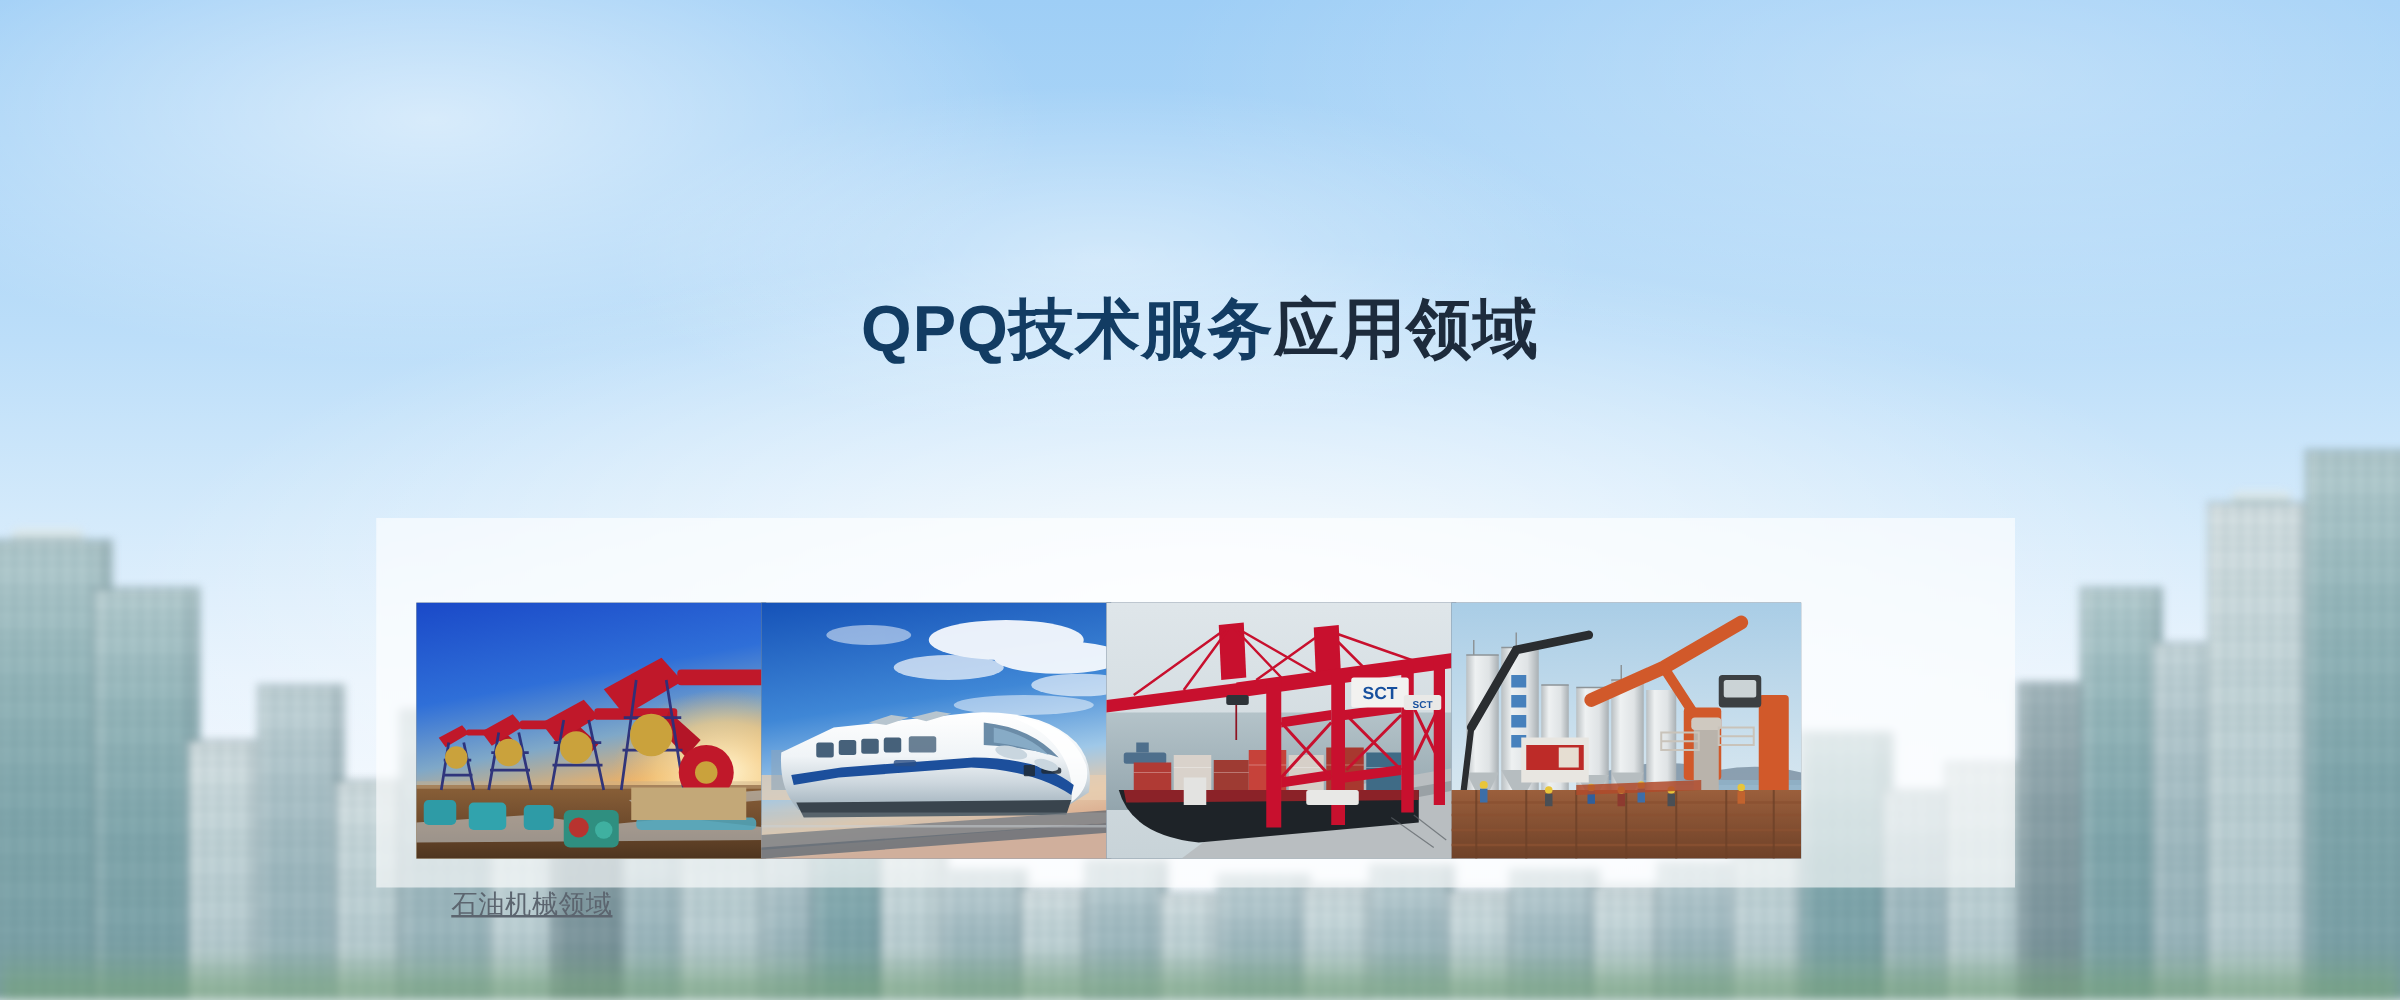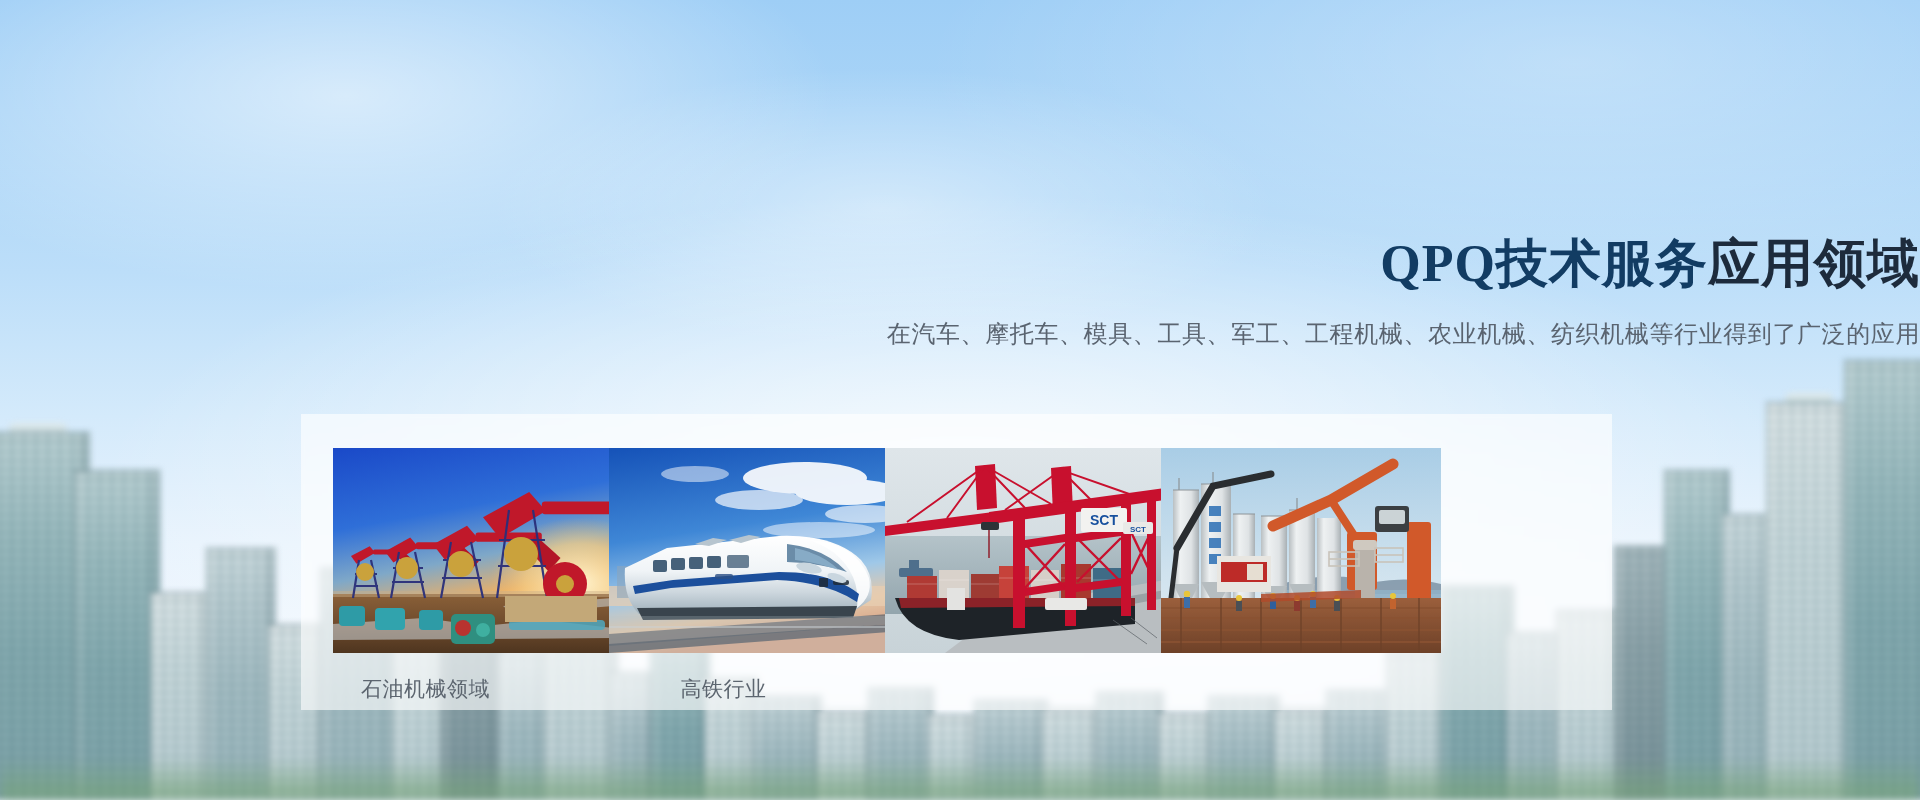"QPQ技术服务应用领域" .headings { font-family: Liberation Serif, serif -> none; text-align: right -> center }
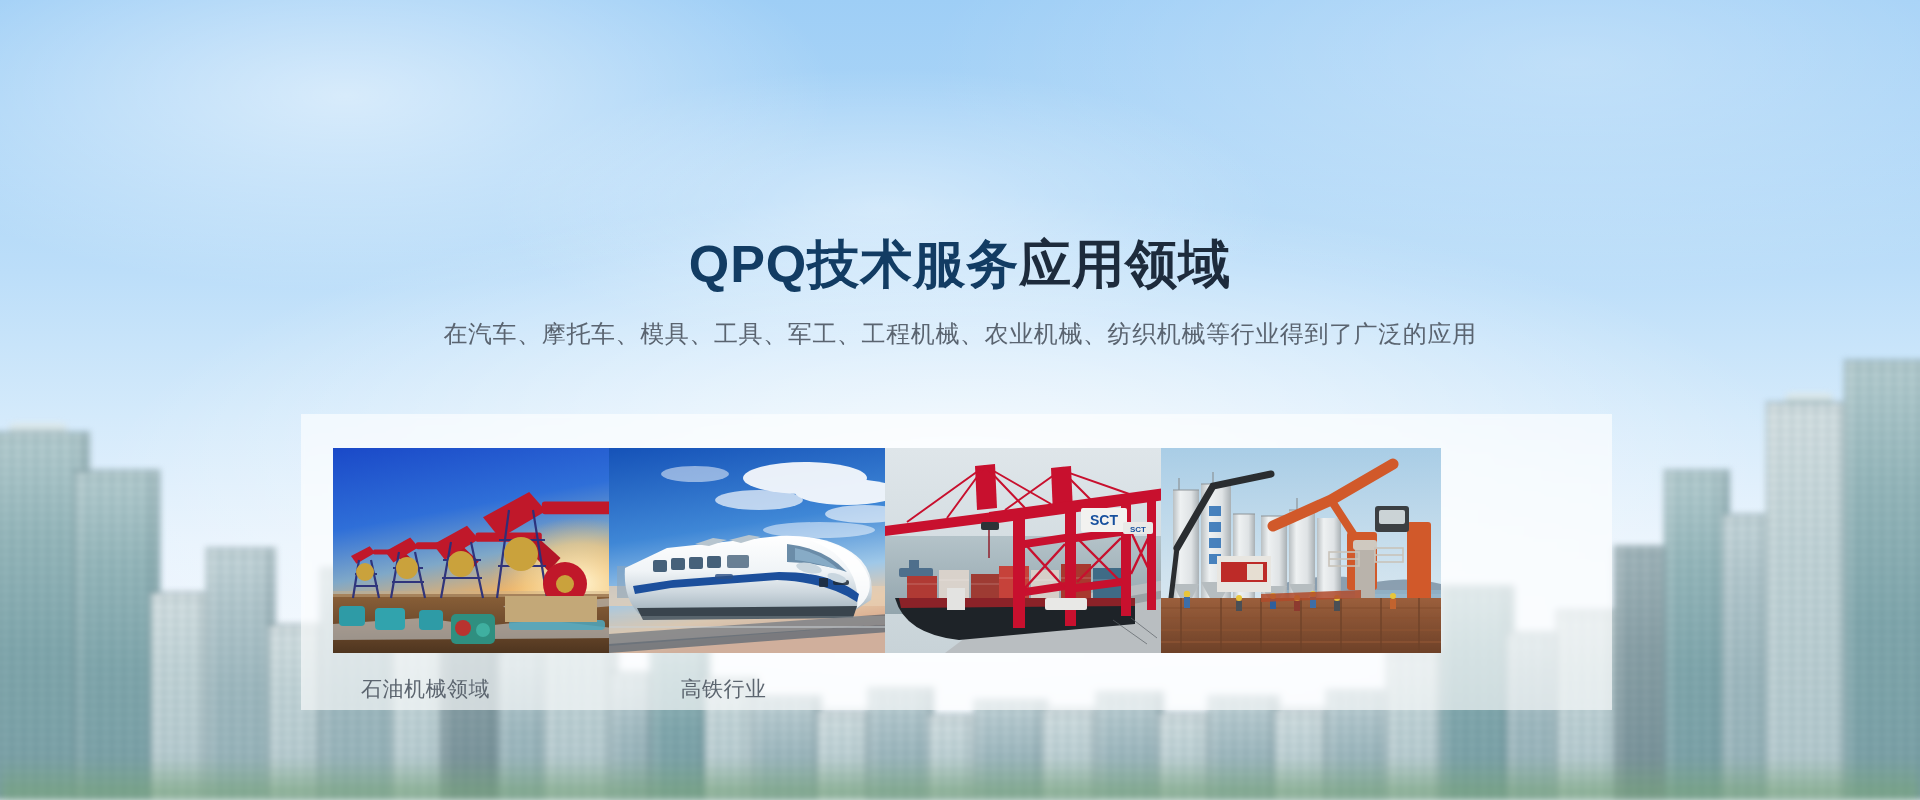"在汽车、摩托车、模具、工具、军工、工程机械、农业机械、纺织机械等行业得到了广泛的" p.page-subtitle { html: <p>在汽车、摩托车、模具、工具、军工、工程机械、农业机械、纺织机械等行业得到了广泛的应用</p> -> none }
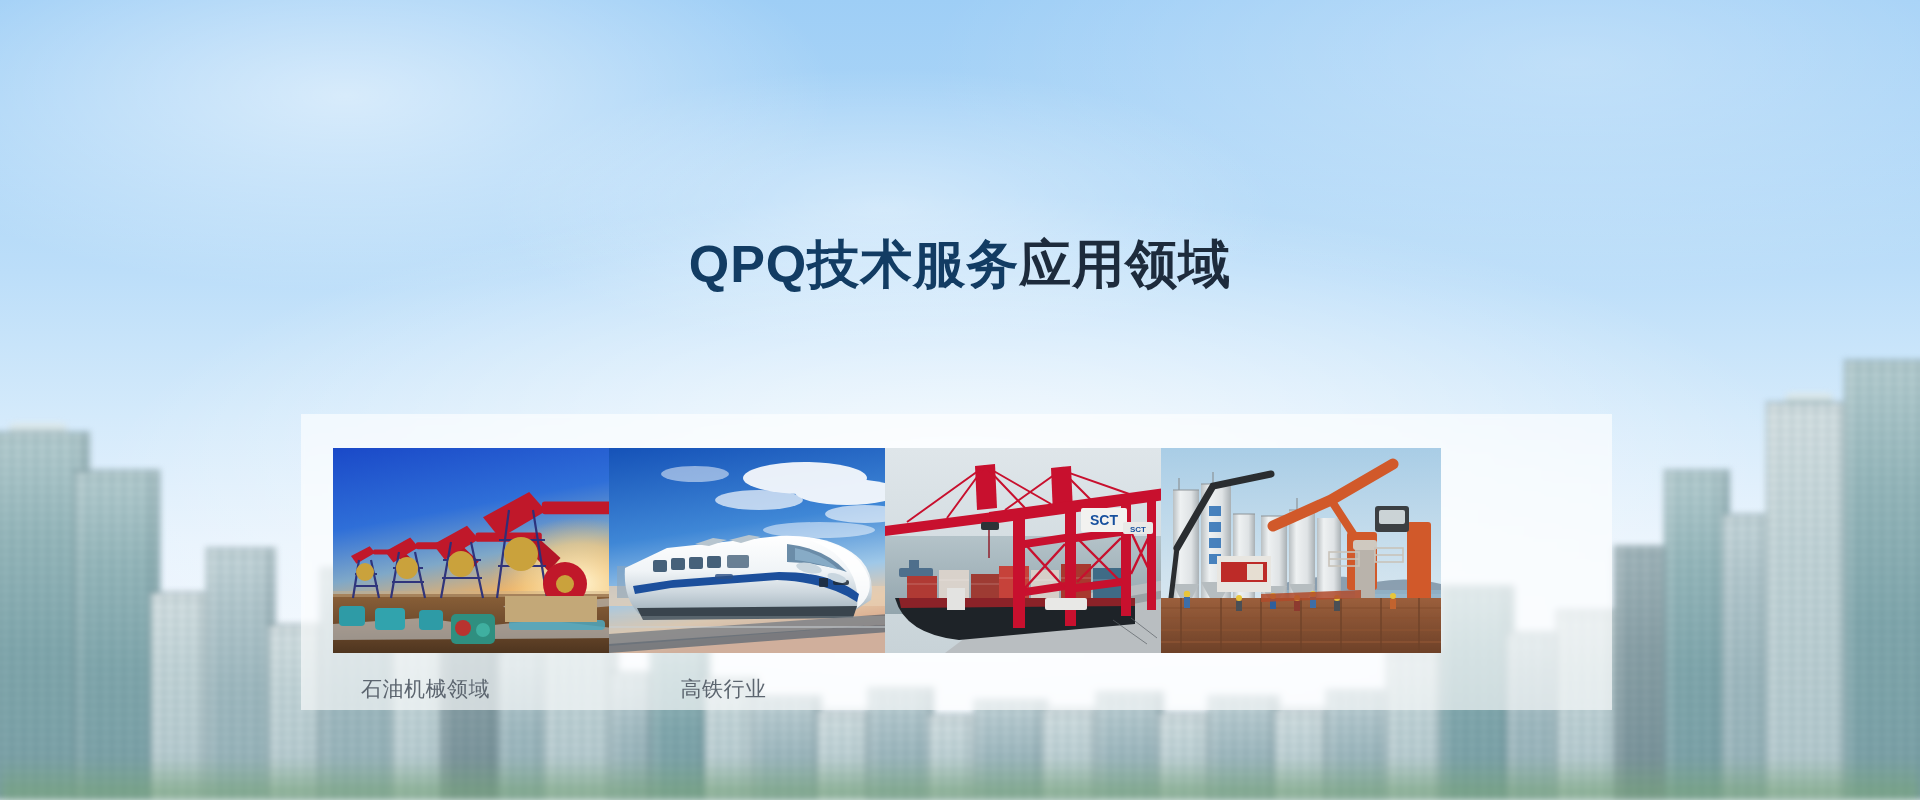"SCT" .card { margin-top: none -> 34px }
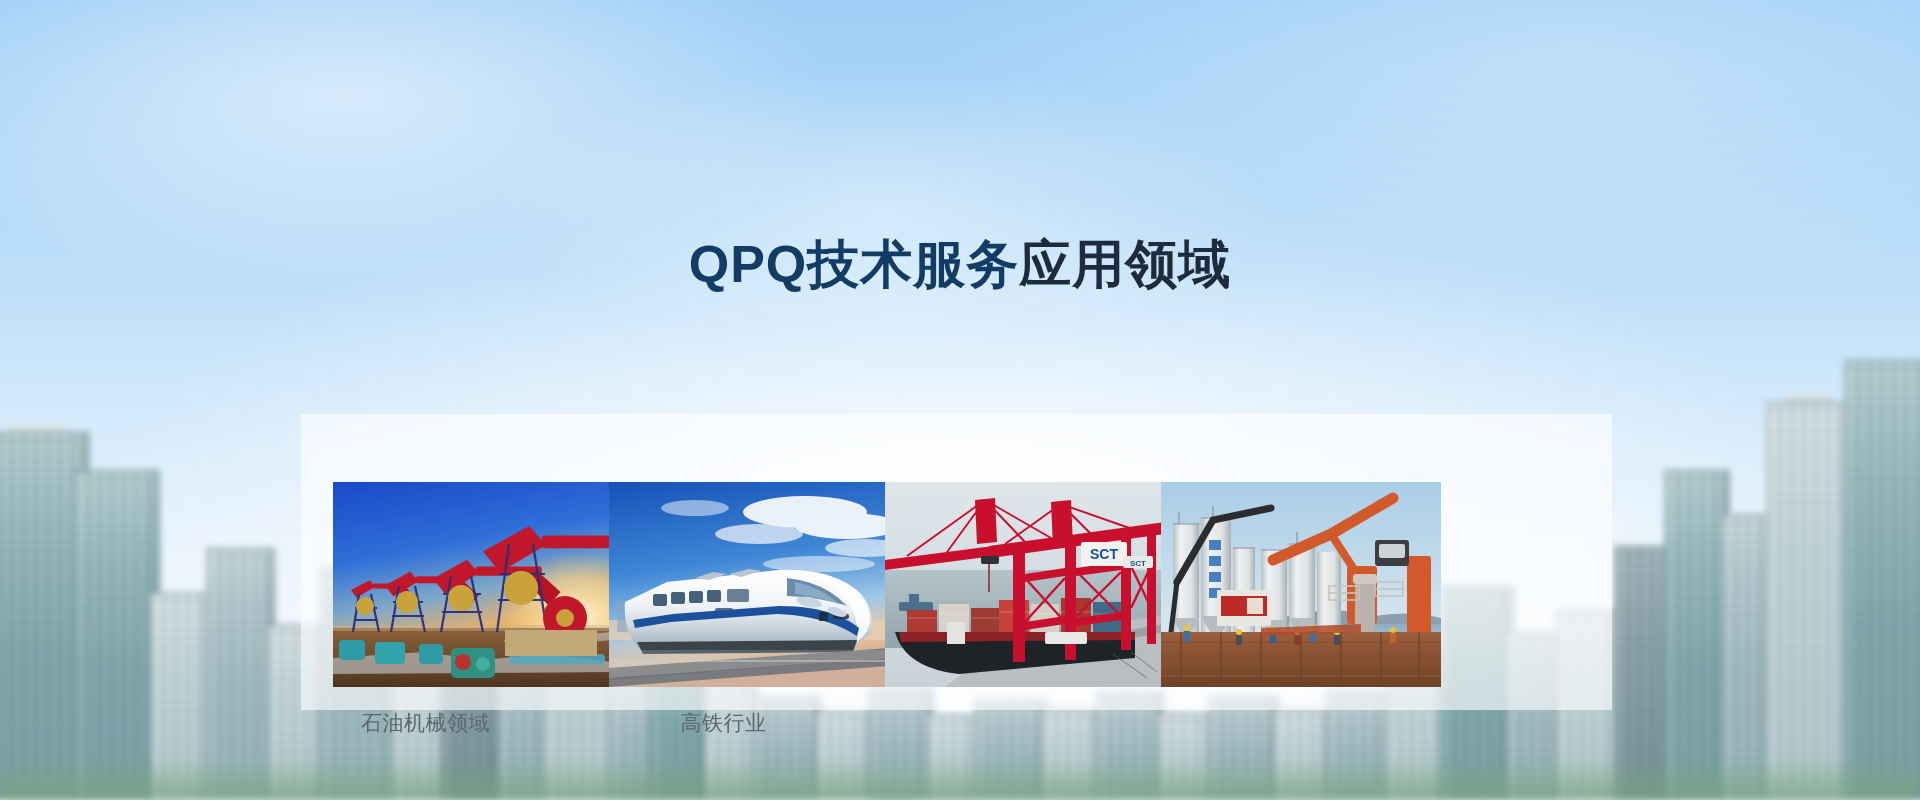"石油机械领域" .card:first-child .card-label { text-decoration: none -> underline }
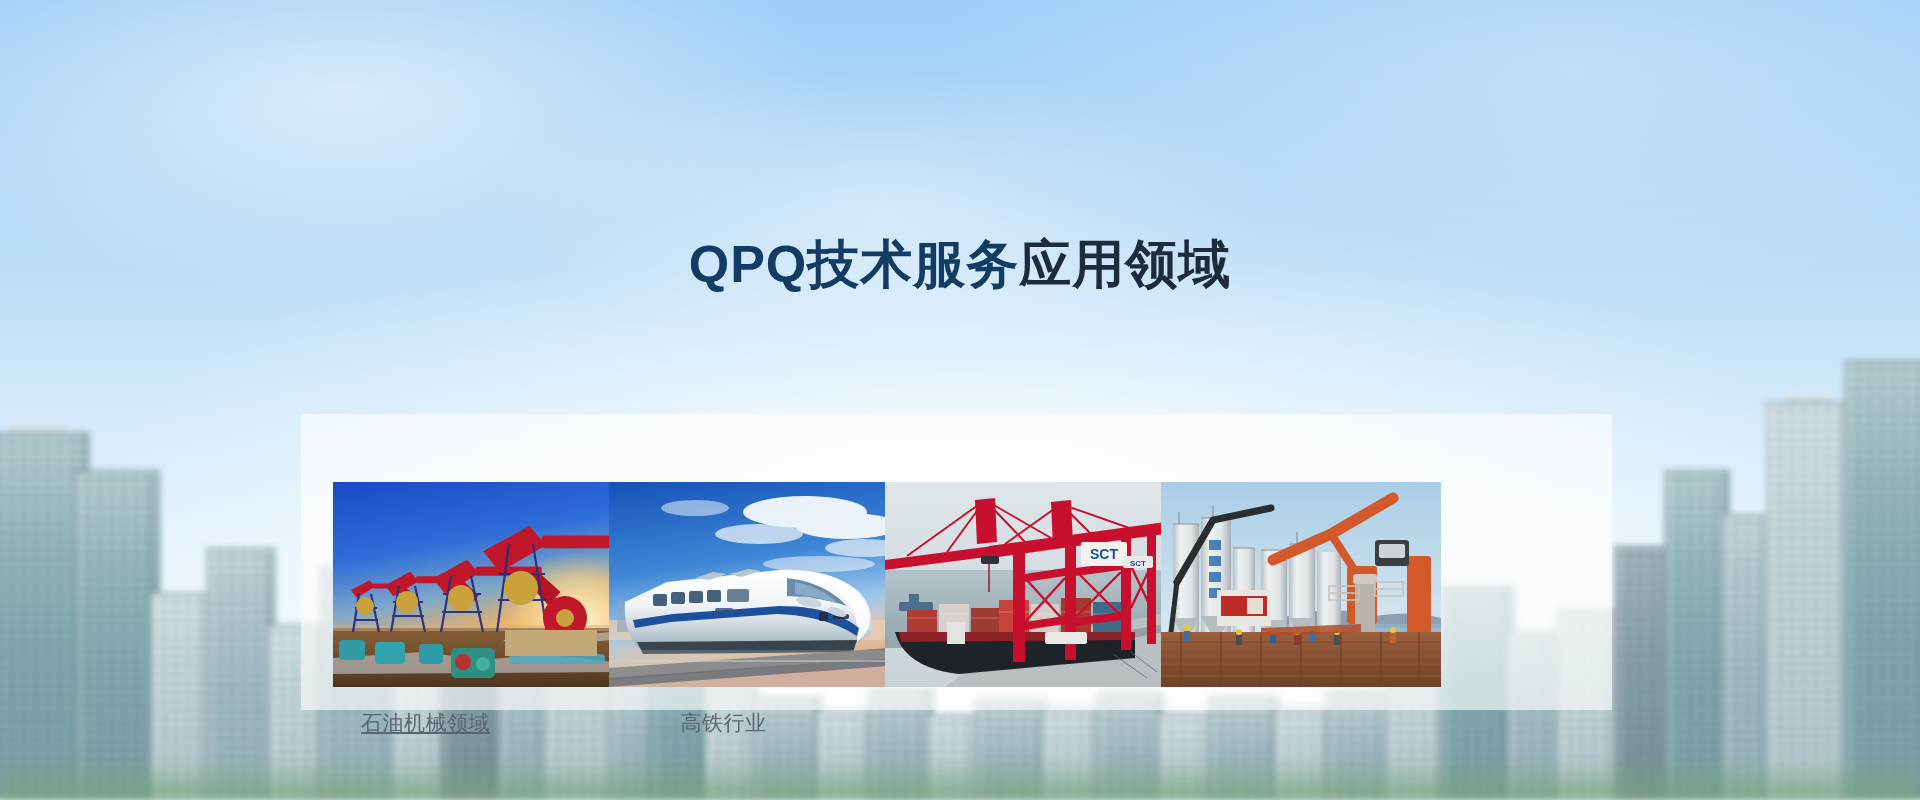"高铁行业" div.card-label { html: <div>高铁行业</div> -> none }
